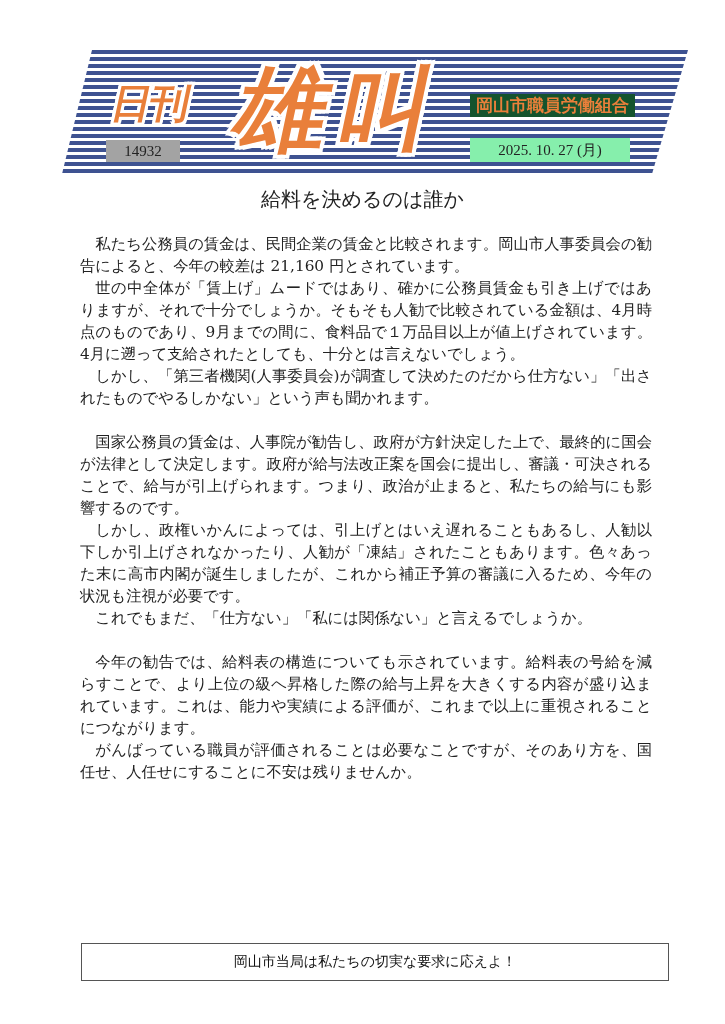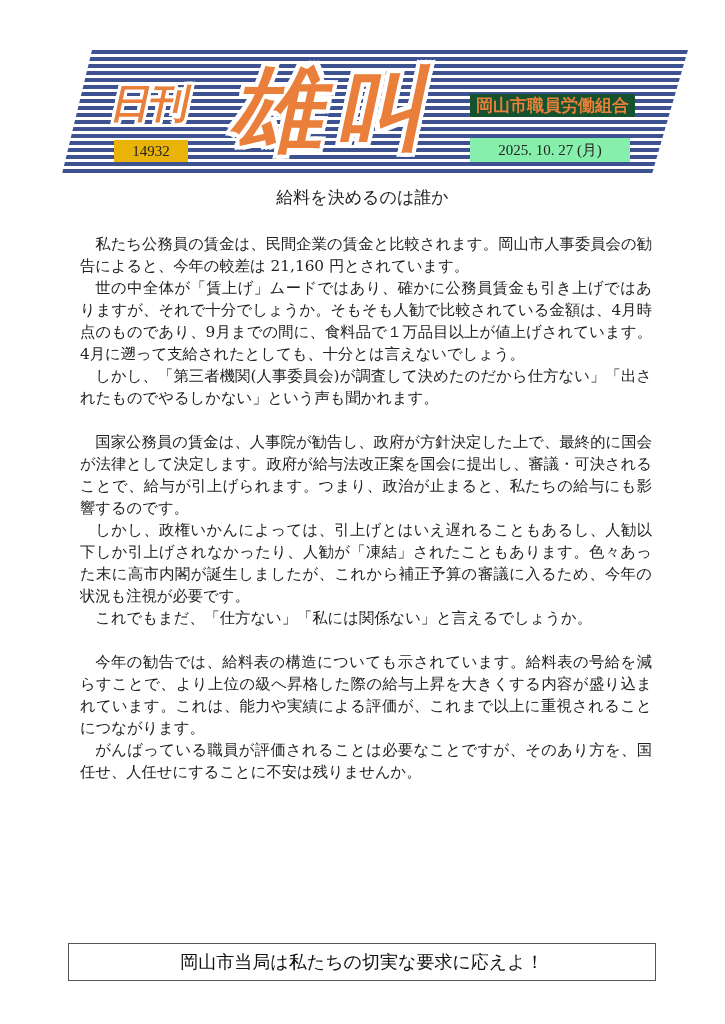"14932" .issue-no { background: #eab308 -> #a3a3a3; left: 52px -> 44px }
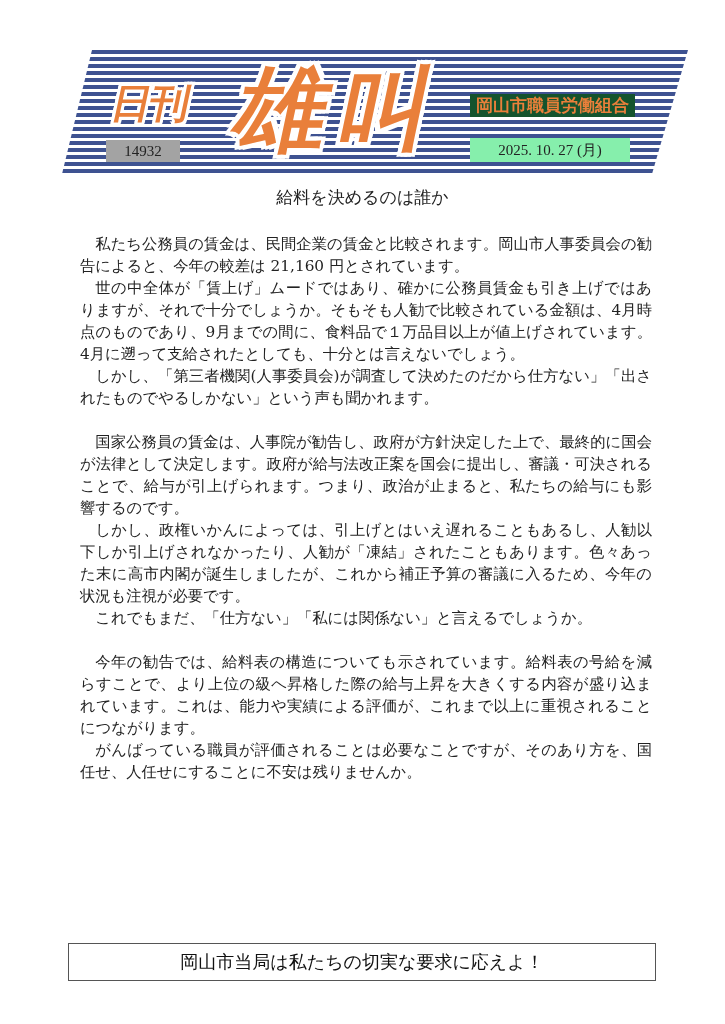"給料を決めるのは誰か" .headline { font-size: 17px -> 20px }
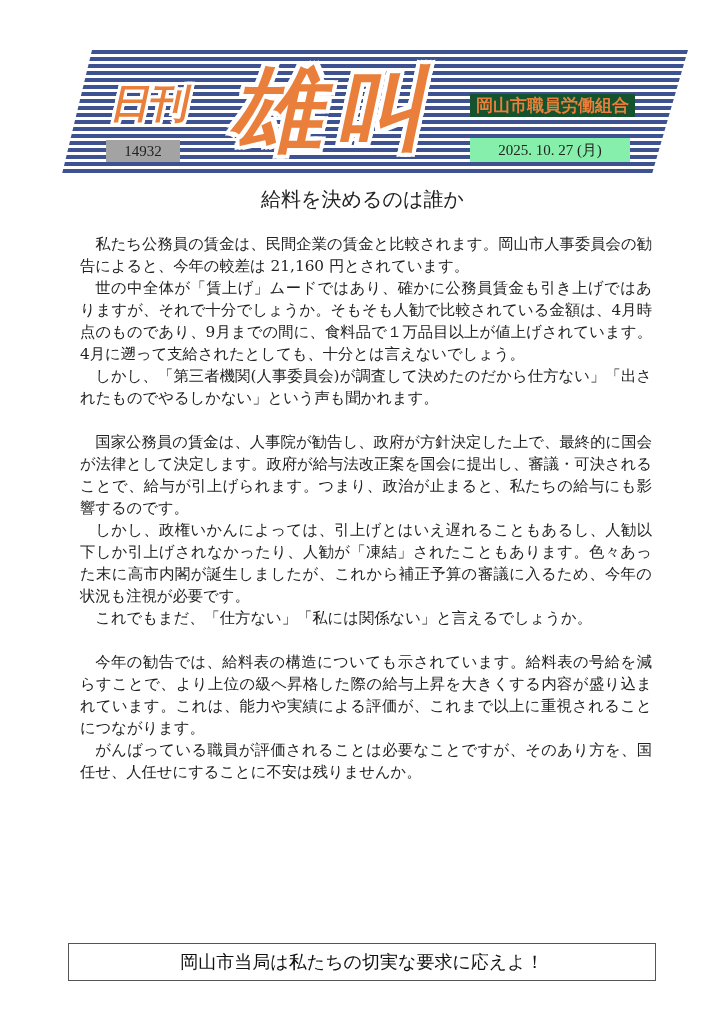"岡山市当局は私たちの切実な要求に応えよ！" .callout { font-size: 18px -> 14px; left: 68px -> 81px }
